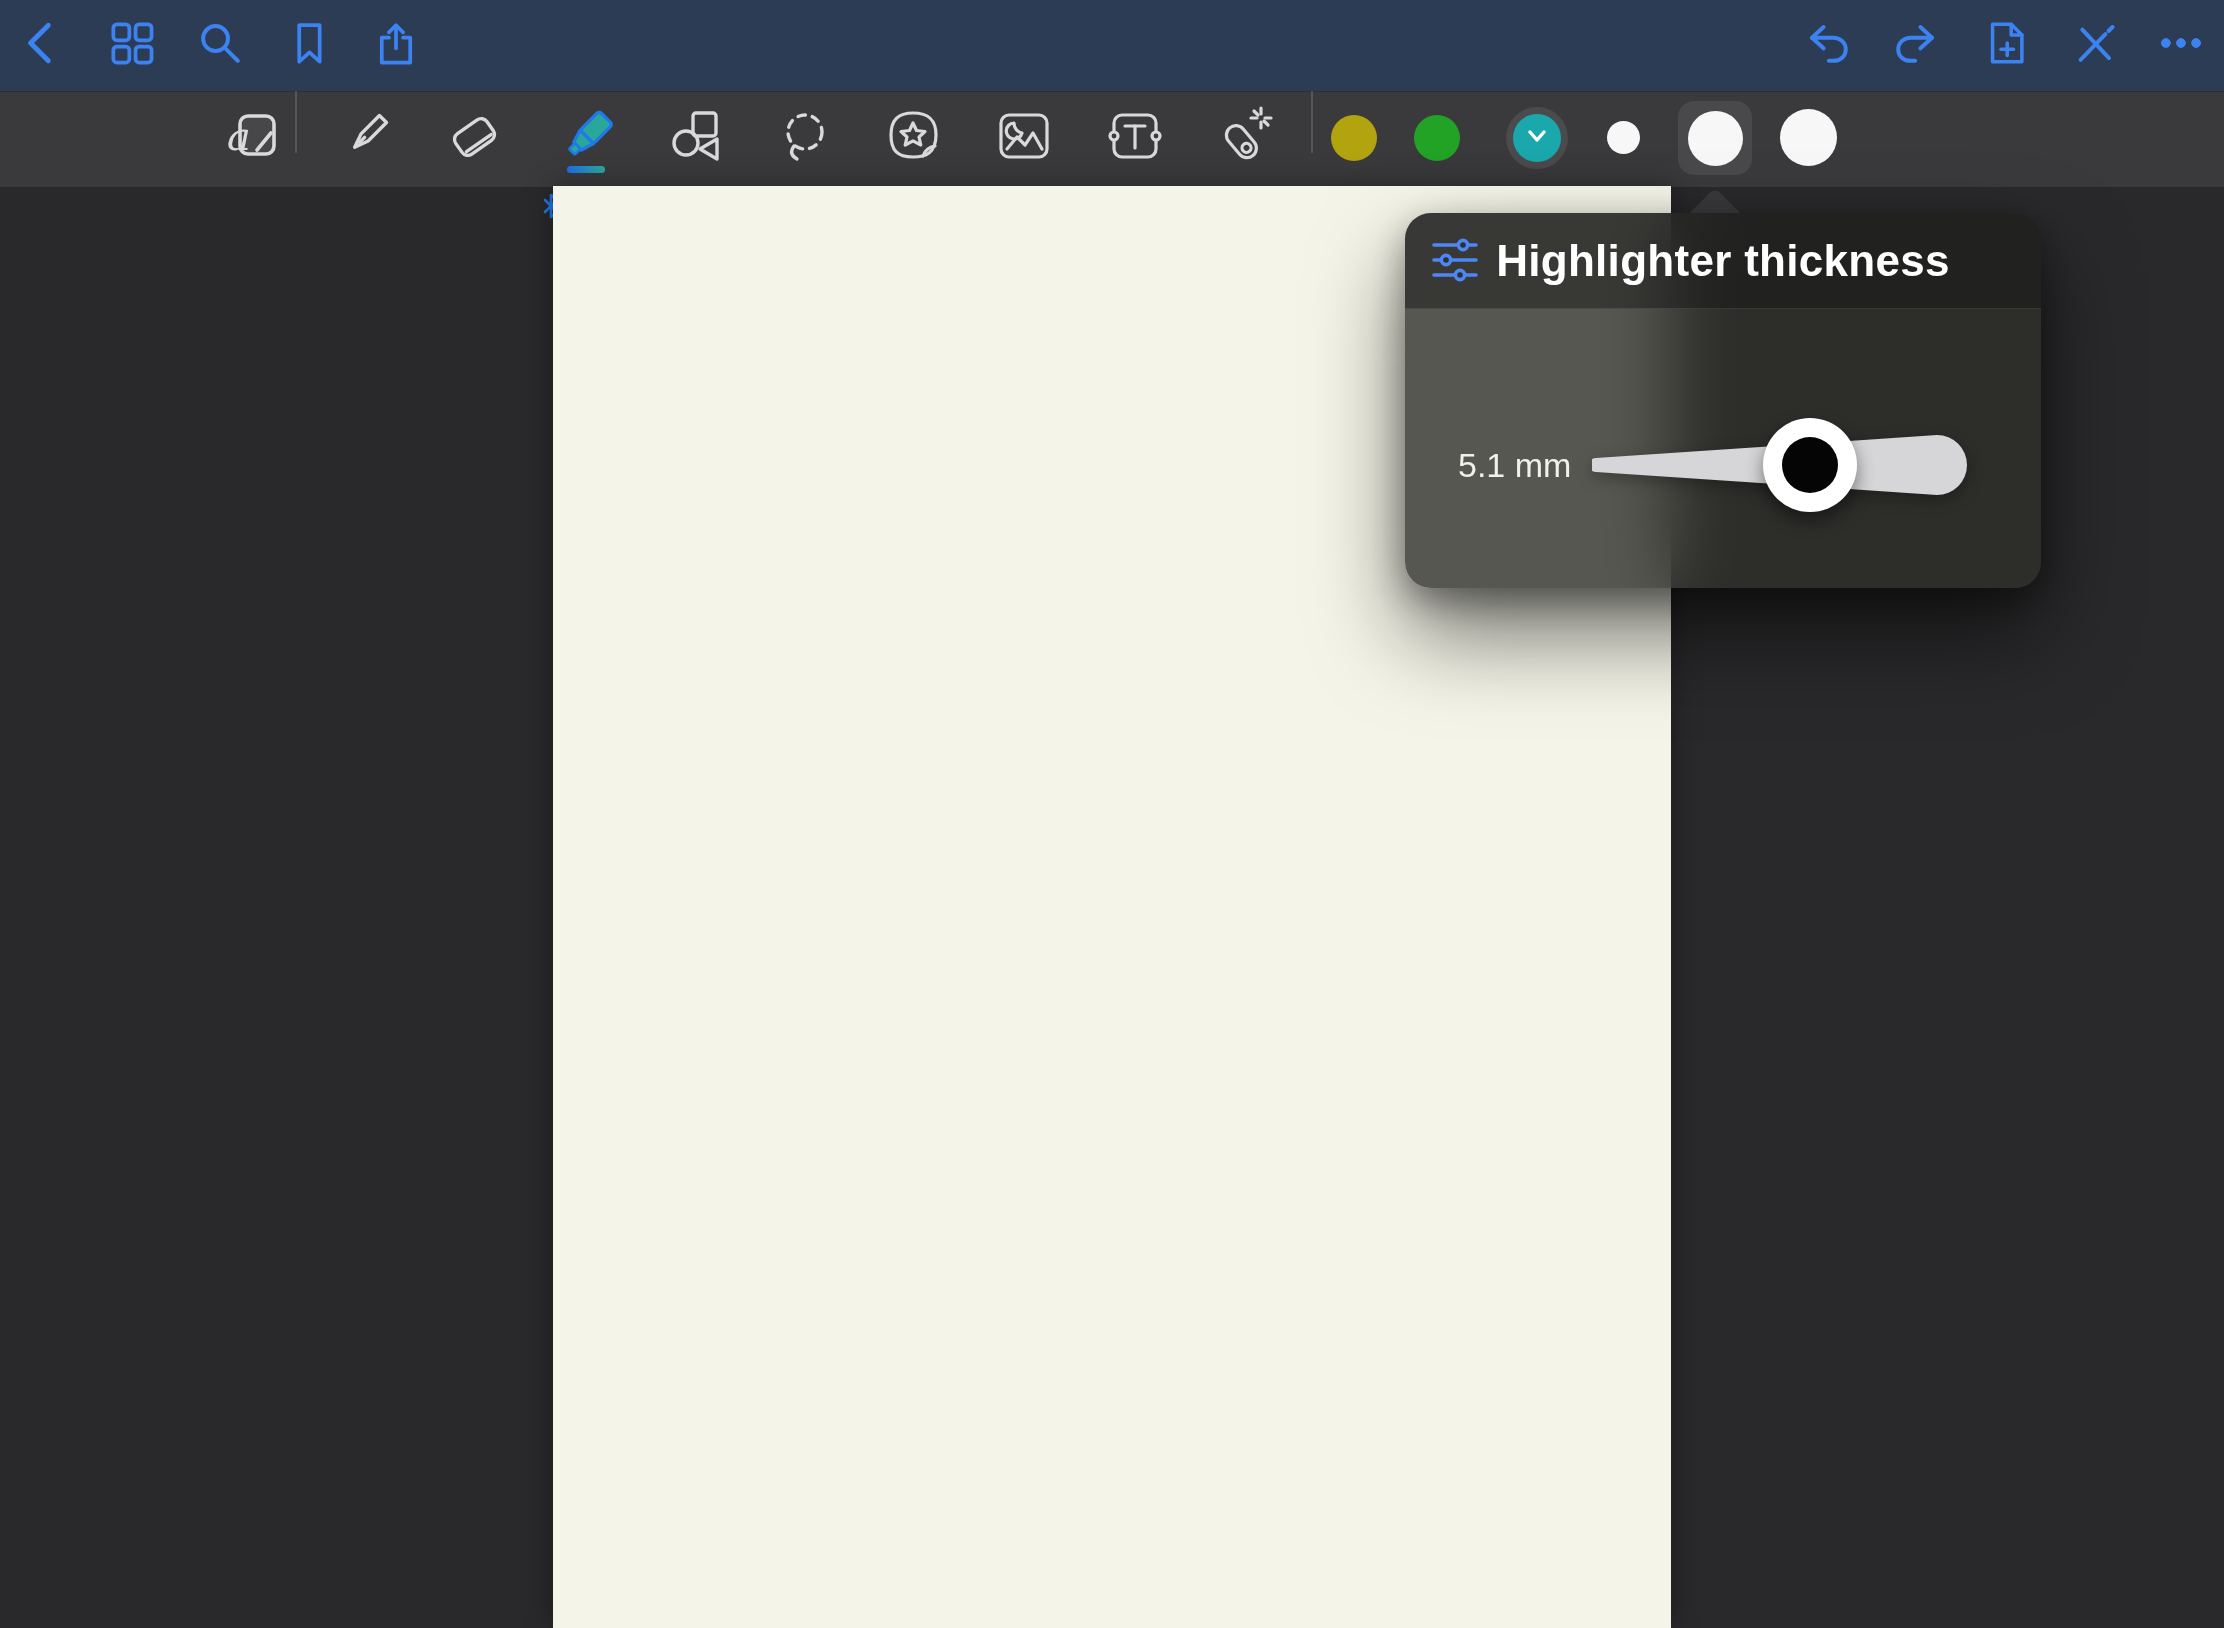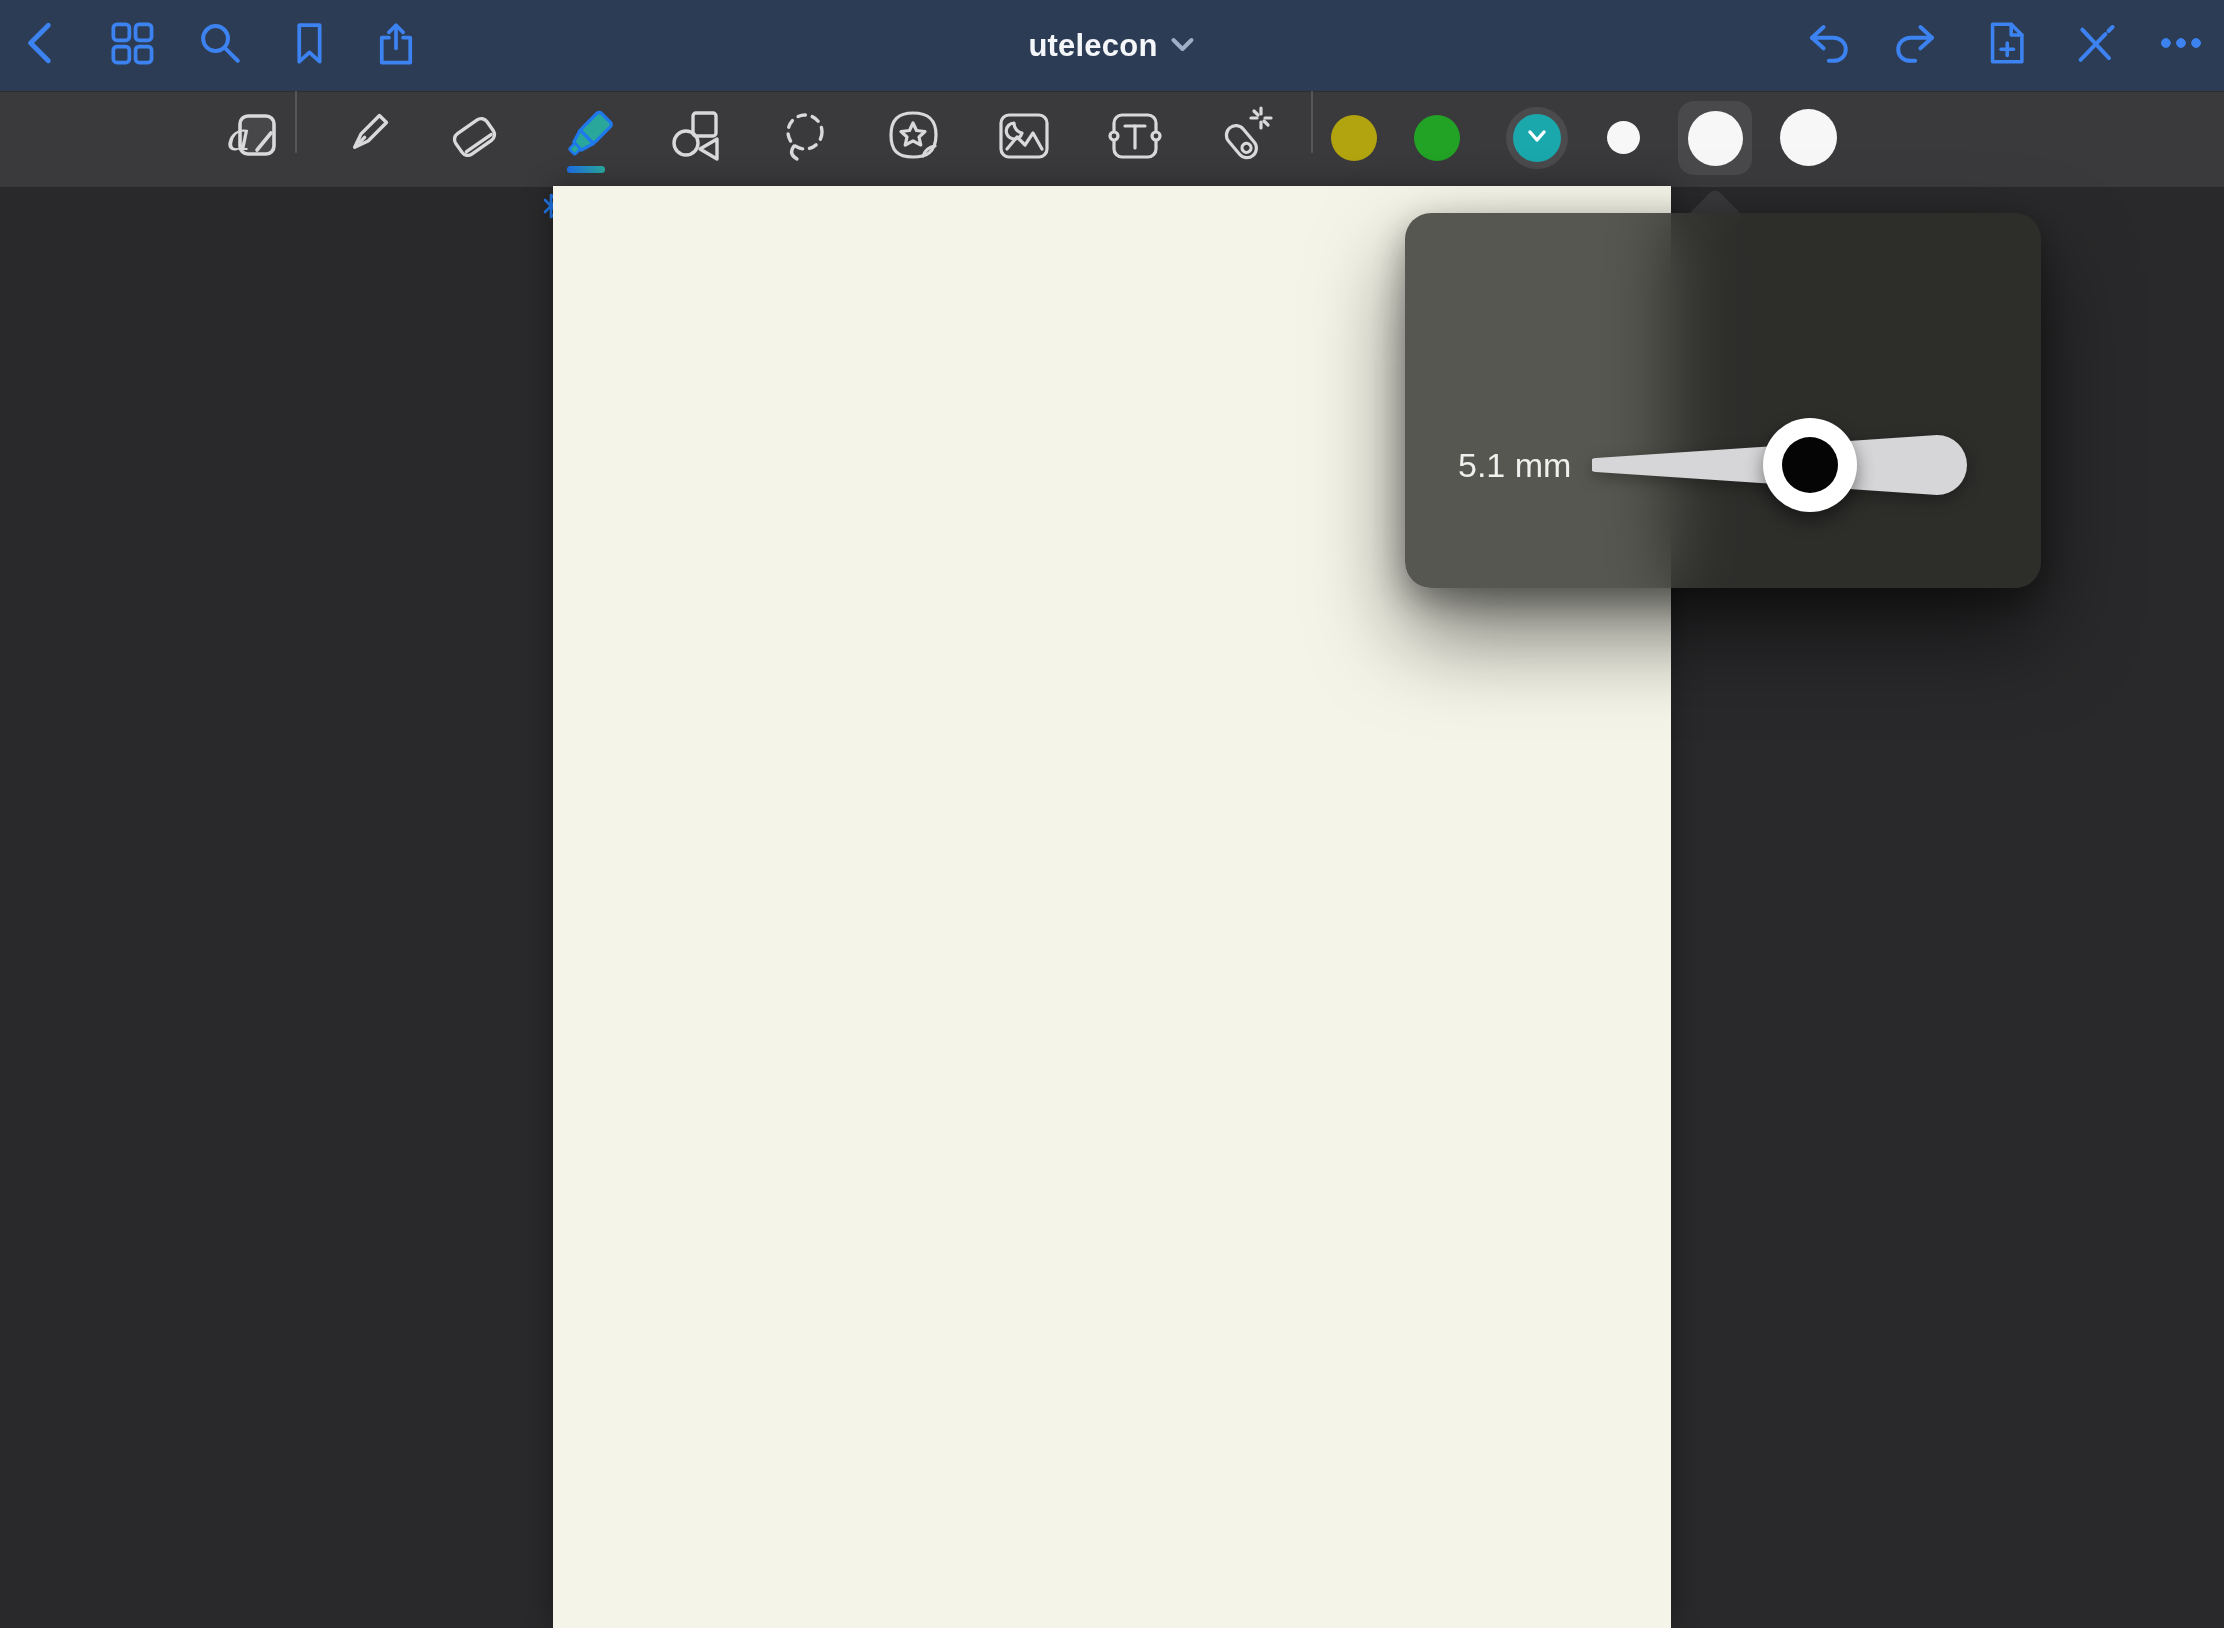"utelecon" div.abs { html: <div> <span>utelecon</span> <span> <svg> <polyline></polyline> </svg> </span> </div> -> none }
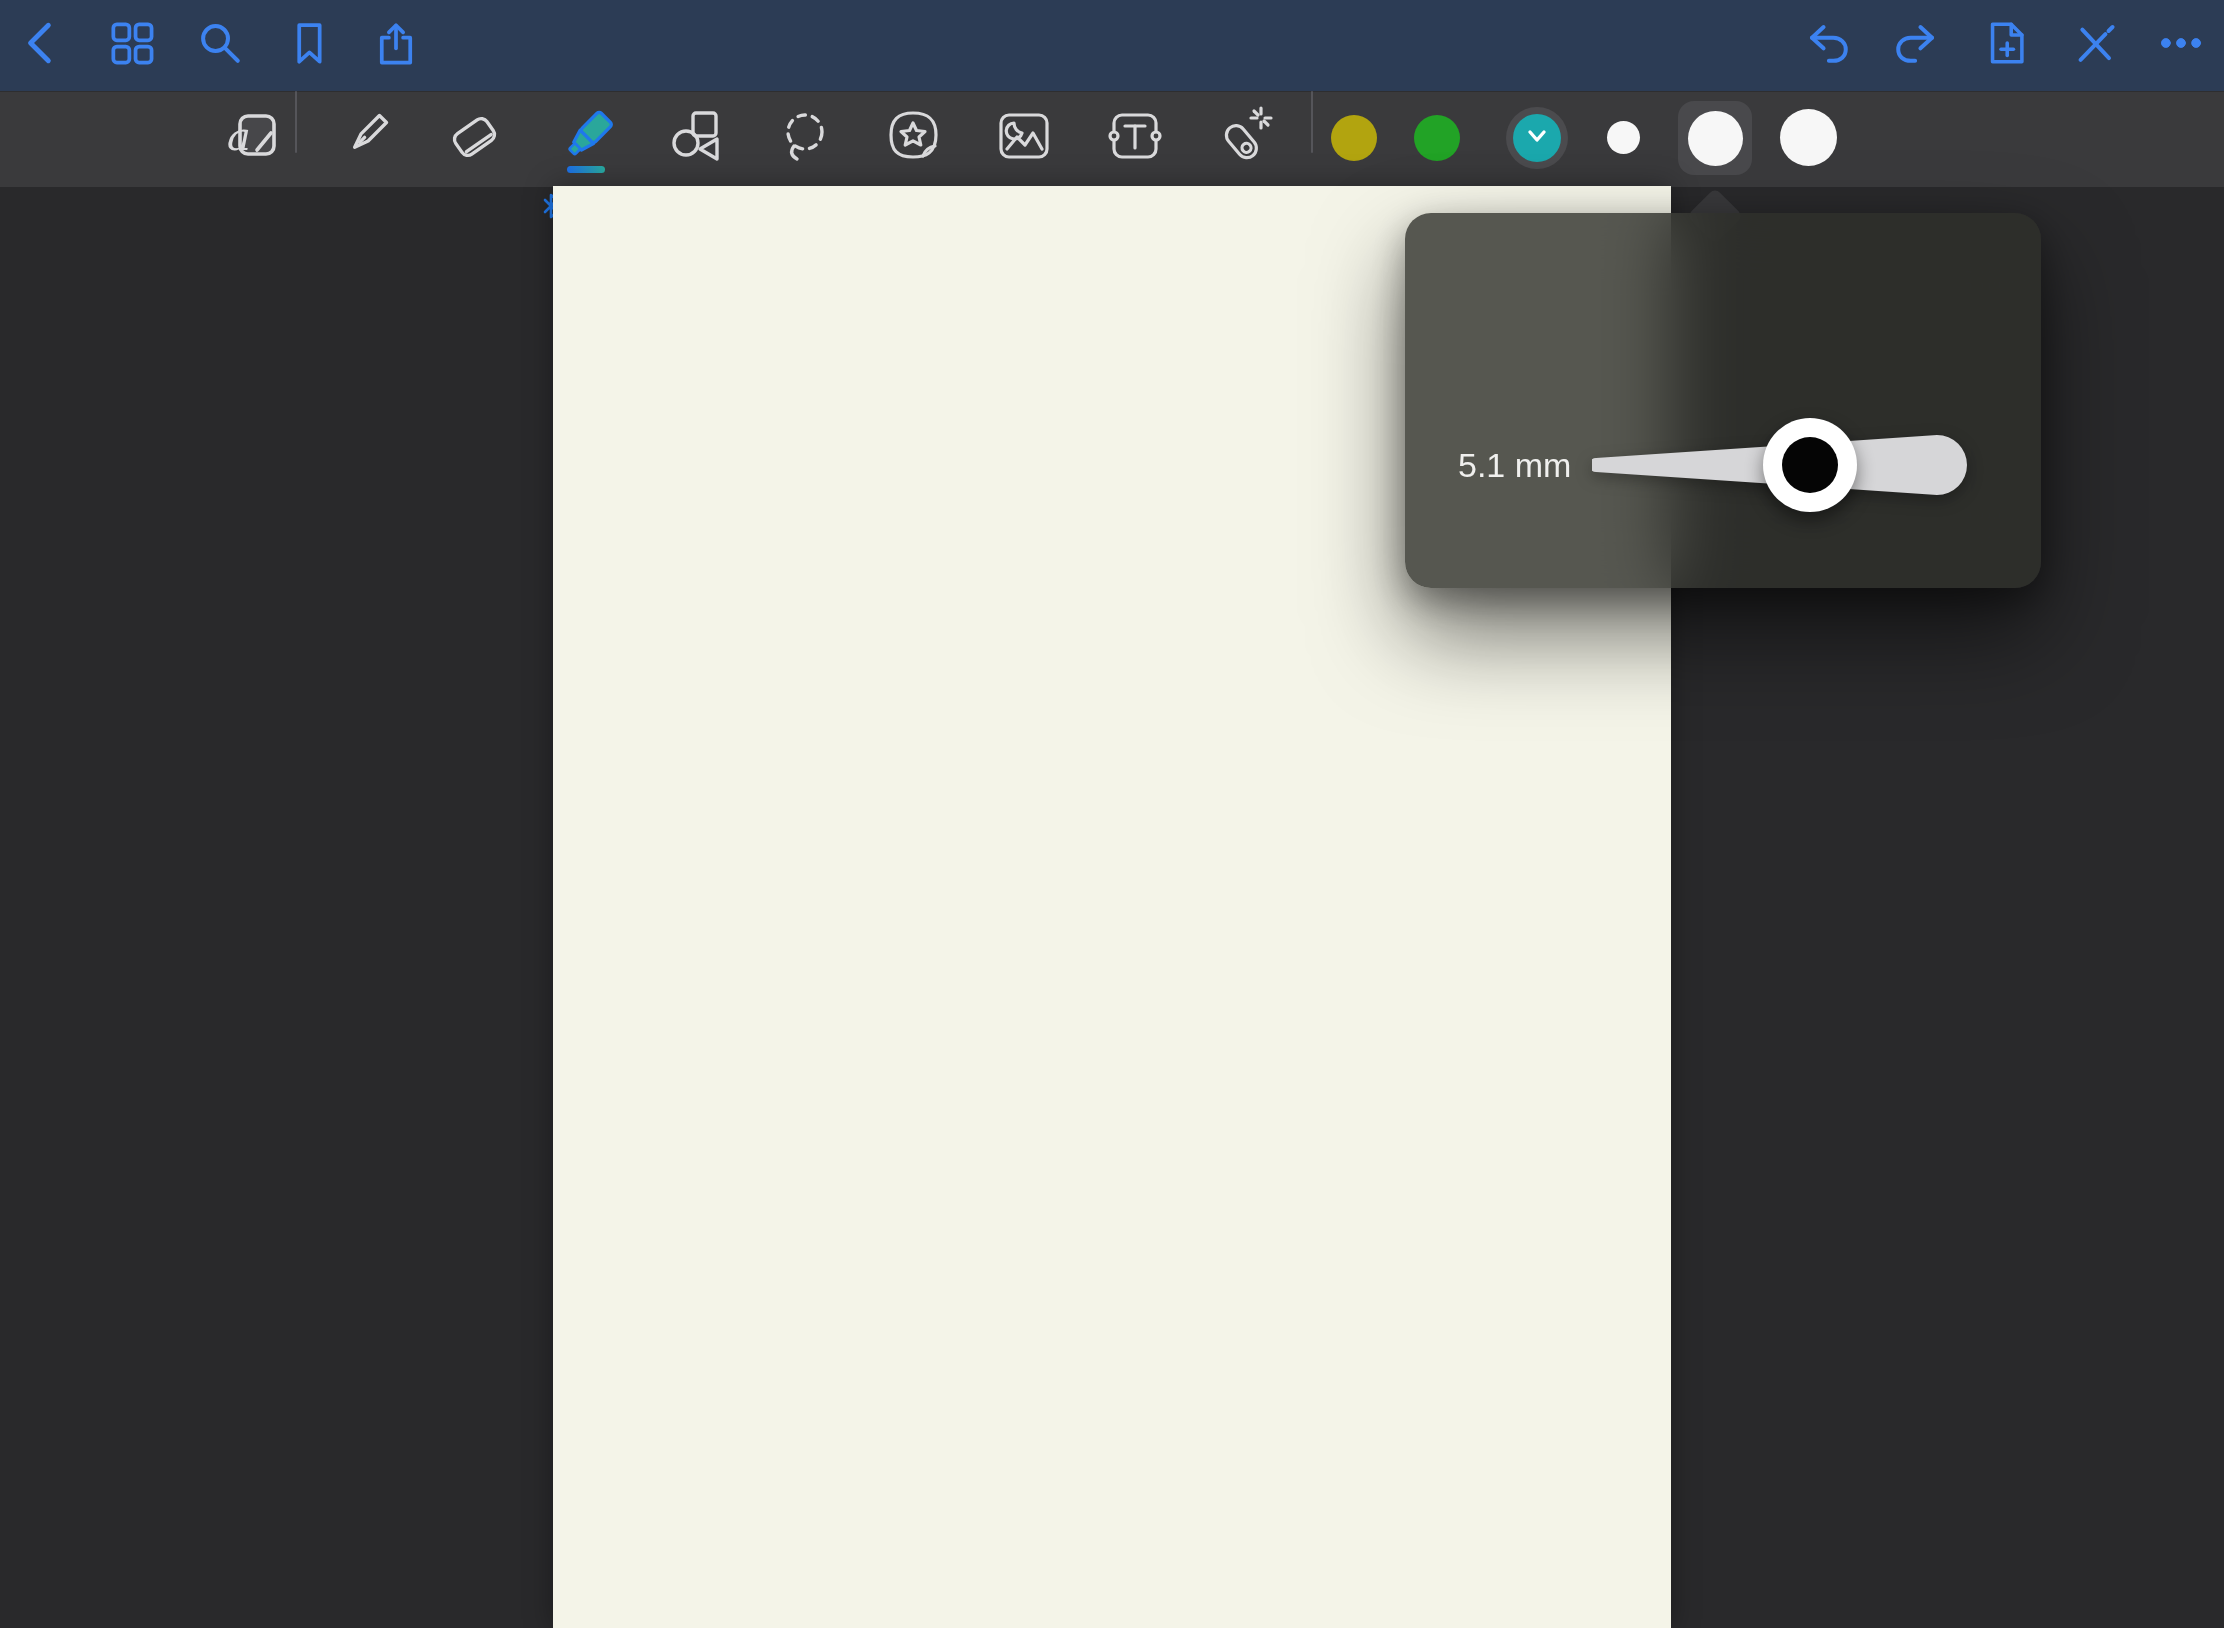"Highlighter thickness" div.abs { html: none -> <div> <span> <svg> <line></line> <circle></circle> <line></line> <circle></circle> <line></line> <circle></circle> </svg> </span> <div>Highlighter thickness</div> </div> }
